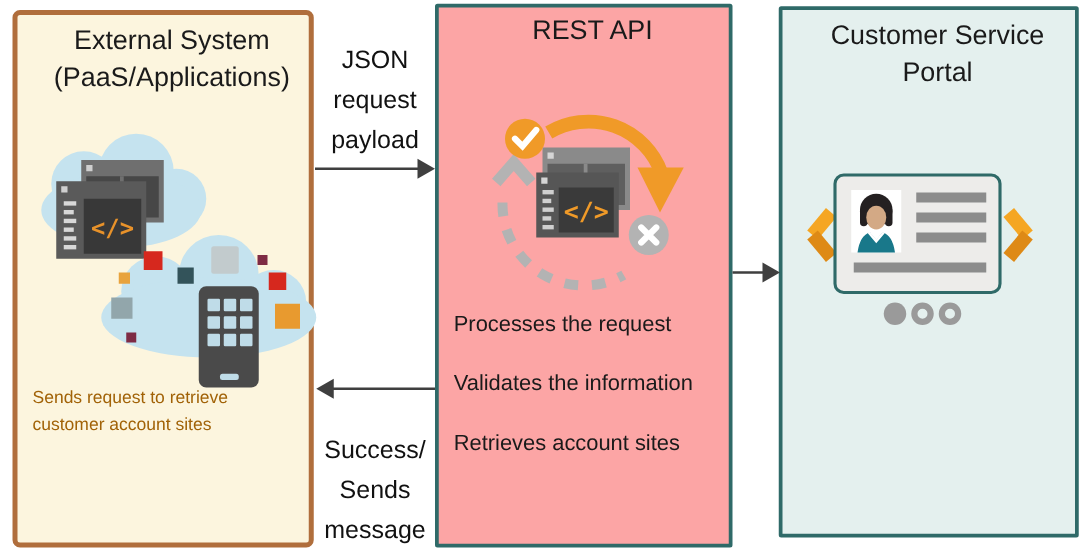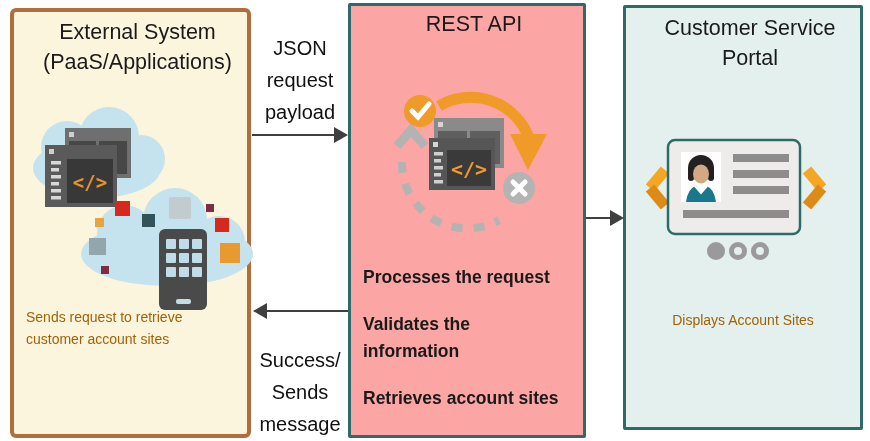"Processes the request" .steps { font-weight: bold -> none; top: 258px -> 240px }
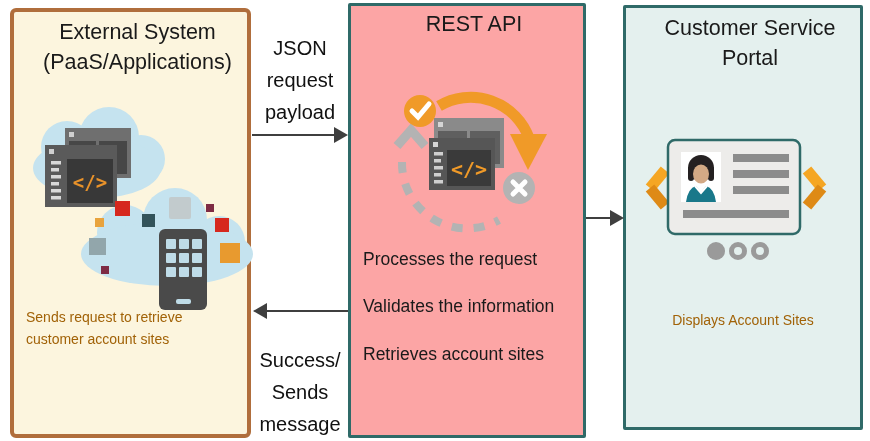"Displays Account Sites" div.desc { html: <div> <div>Displays Account Sites</div> </div> -> none }
